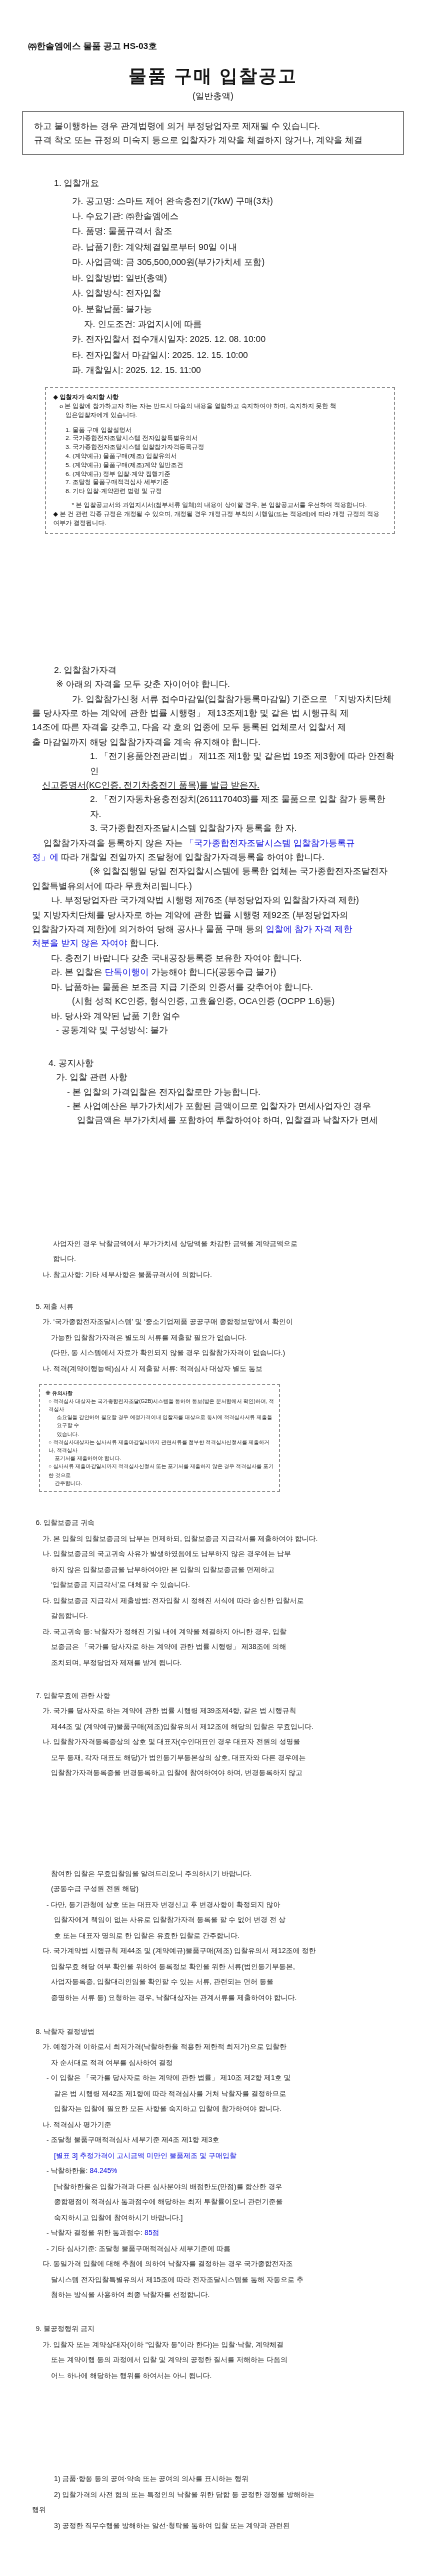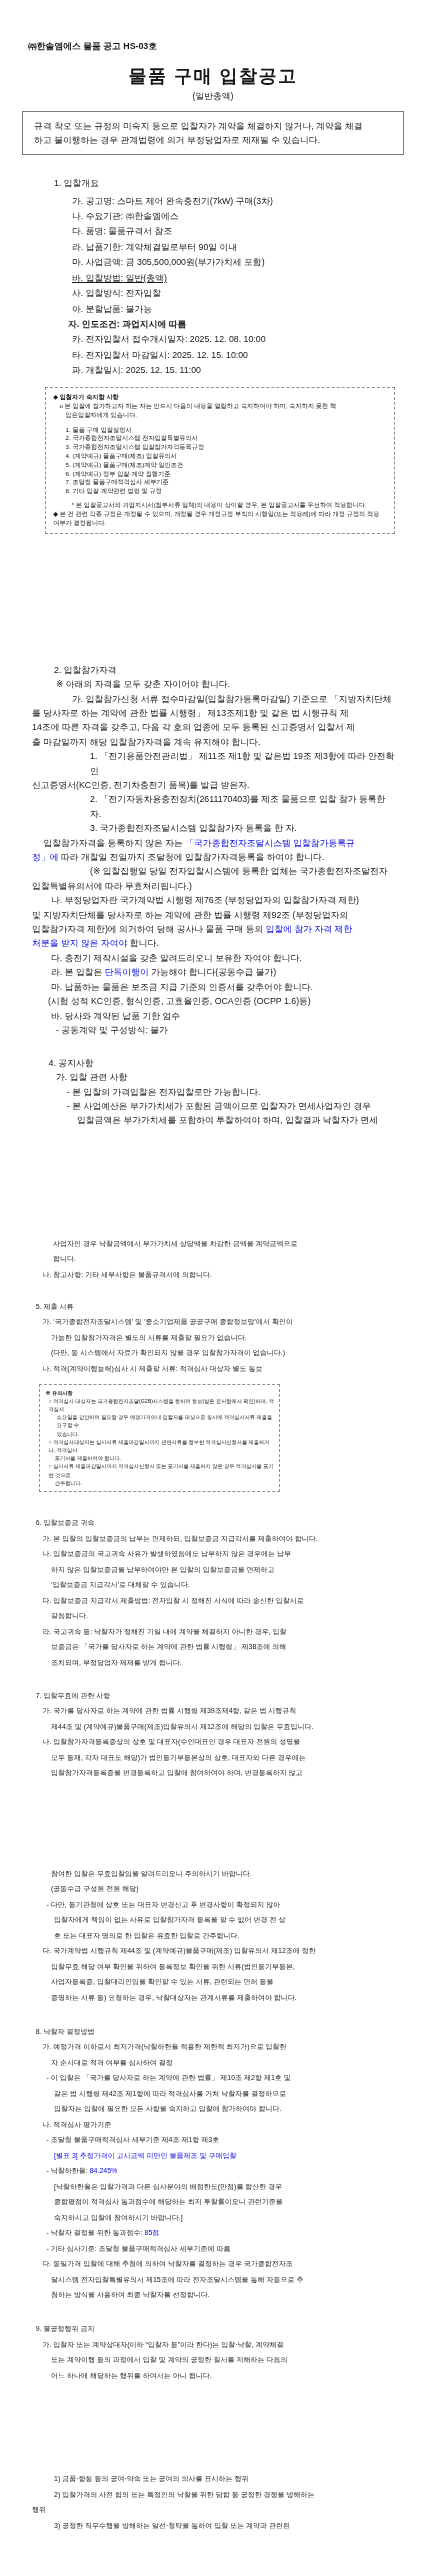"규격 착오 또는 규정의 미숙지" div.ln { order: before "하고 불이행하는 경우 관계법령에 의거" -> after "하고 불이행하는 경우 관계법령에 의거" }
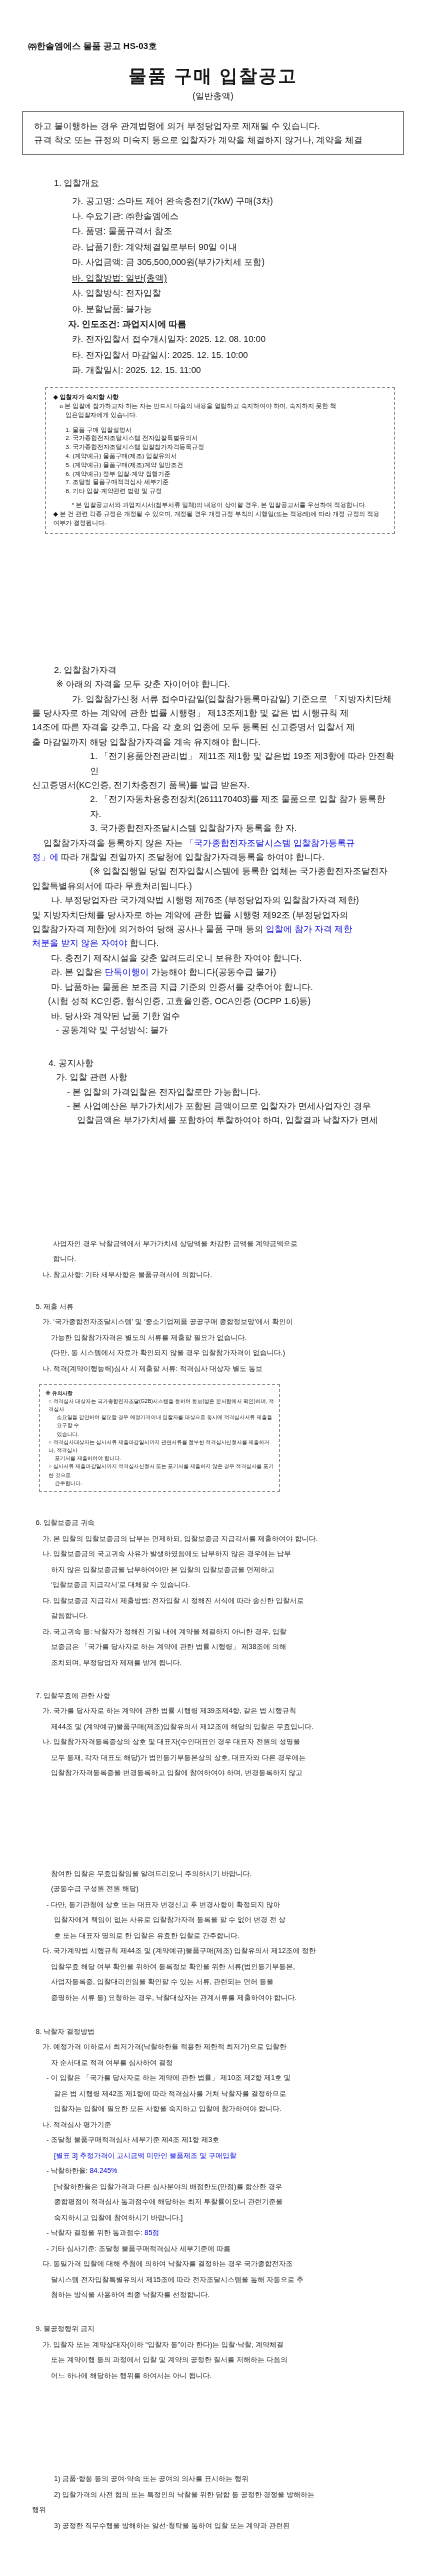"바. 입찰방법: 일반(총액)" div.ln { text-decoration: underline -> none }
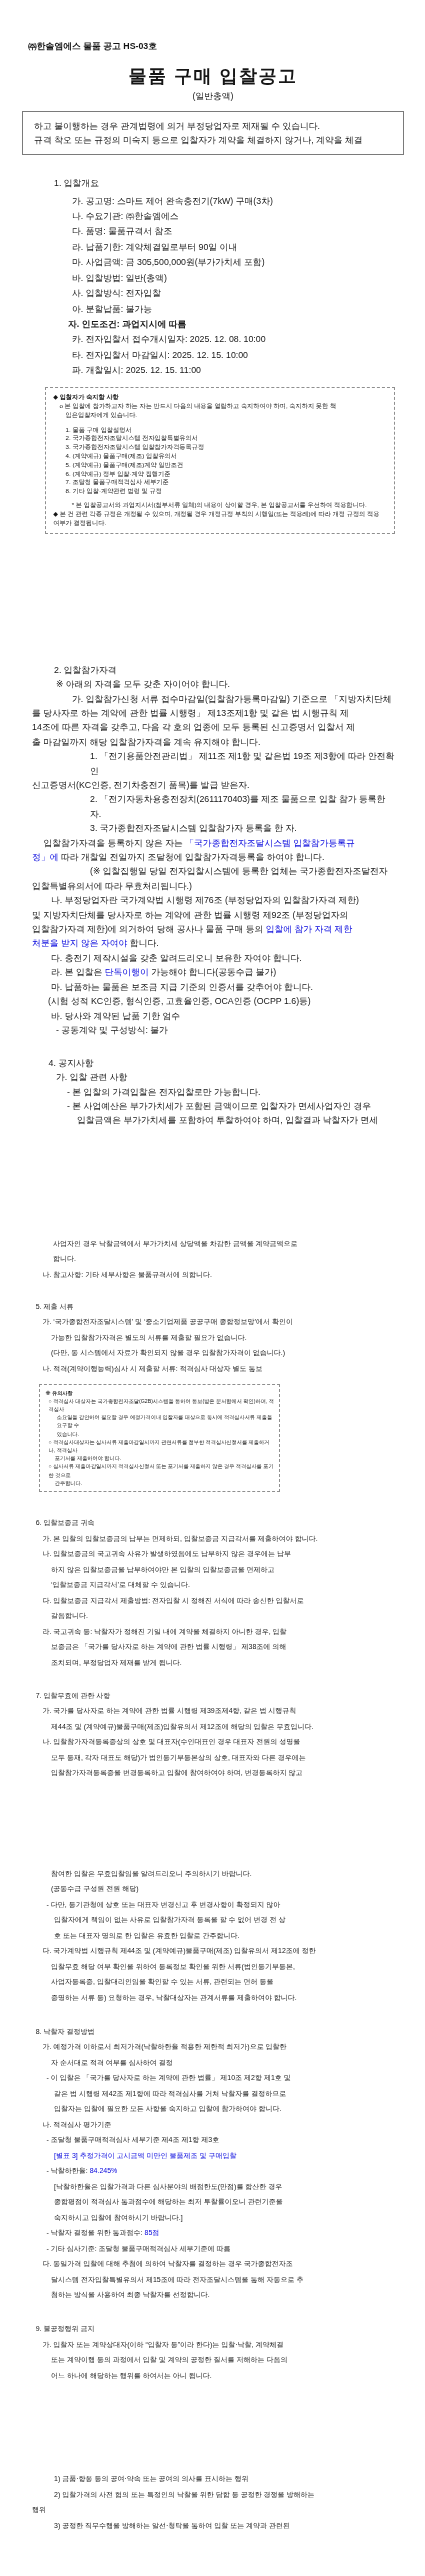"자. 인도조건: 과업지시에 따름" div.ln { font-weight: bold -> none; margin-left: 40px -> 56px }
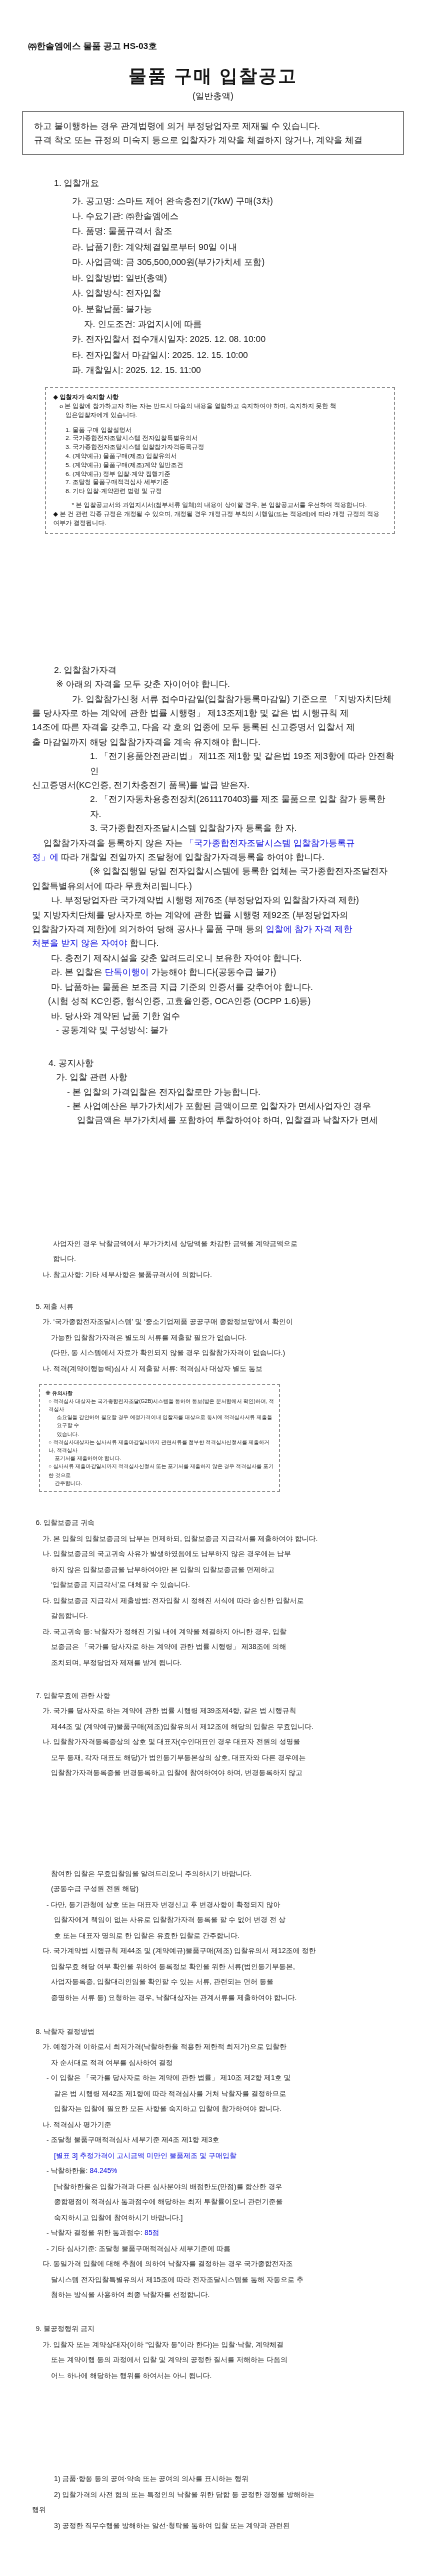"14조에 따른 자격을 갖추고, 다음" span { text: 신고증명서 -> 업체로서 }
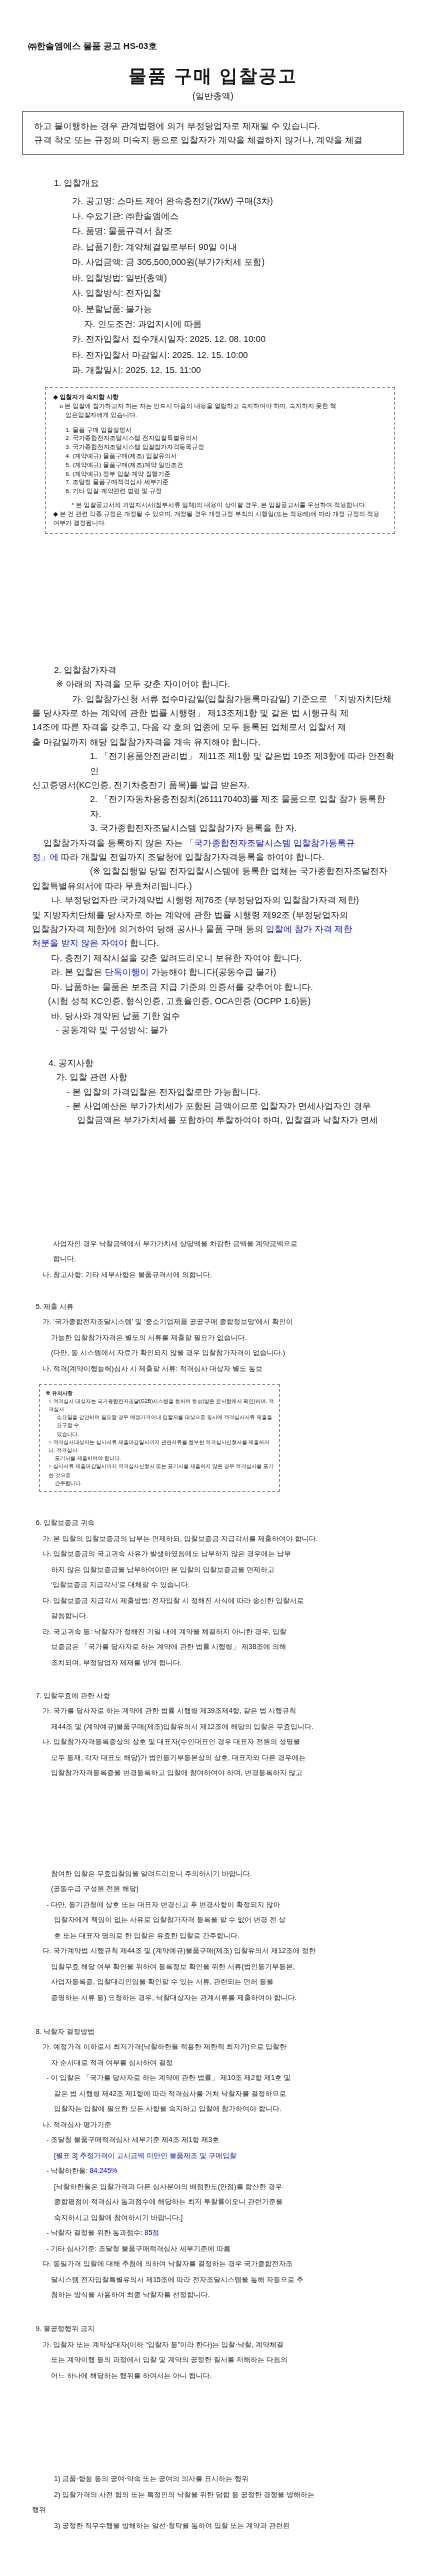"신고증명서(KC인증, 전기차충전기 품목)를 발급 받은자." div.ln { margin-left: 4px -> 14px; text-decoration: none -> underline }
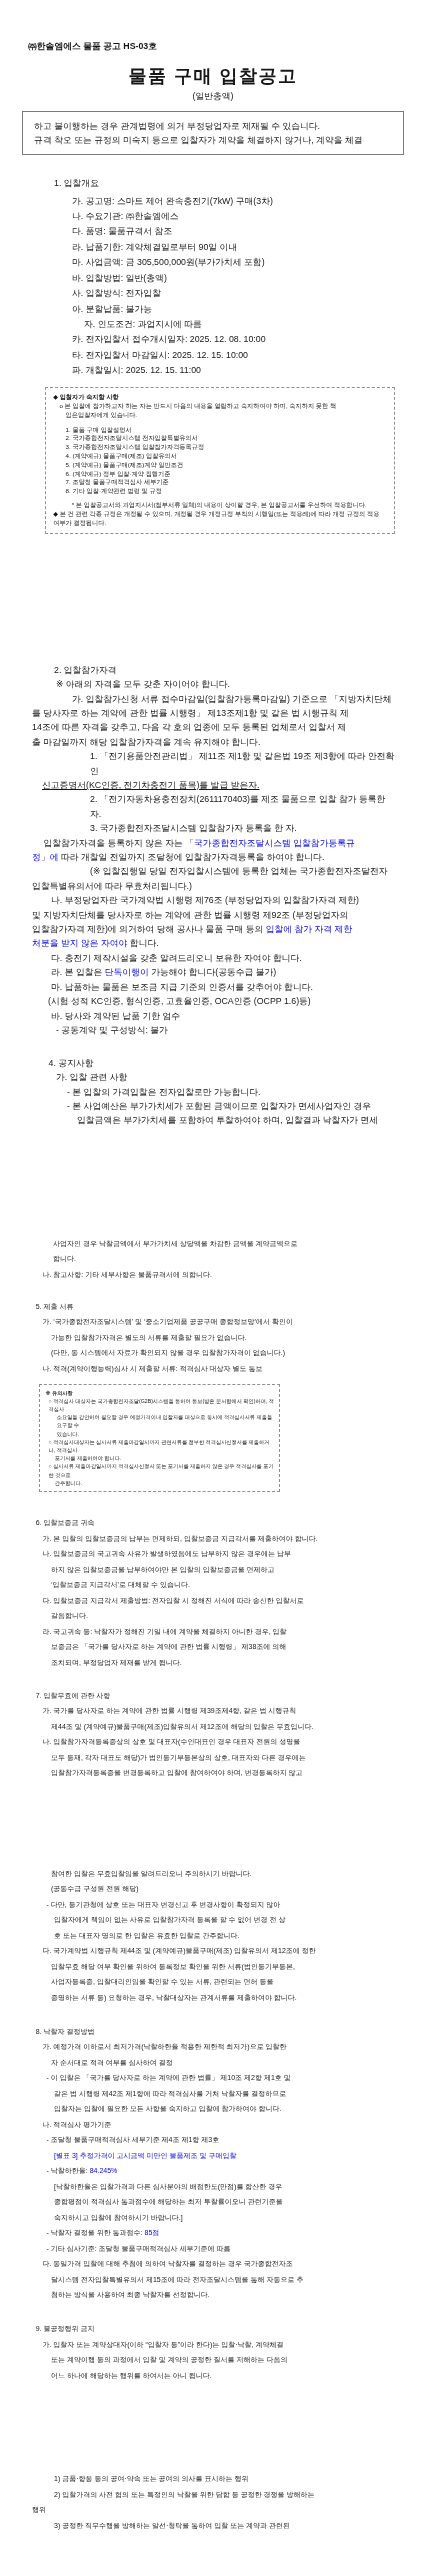"다. 충전기 제작시설을 갖춘 알려드리오니" span { text: 제작시설을 갖춘 알려드리오니 -> 바랍니다 갖춘 국내공장등록증 }
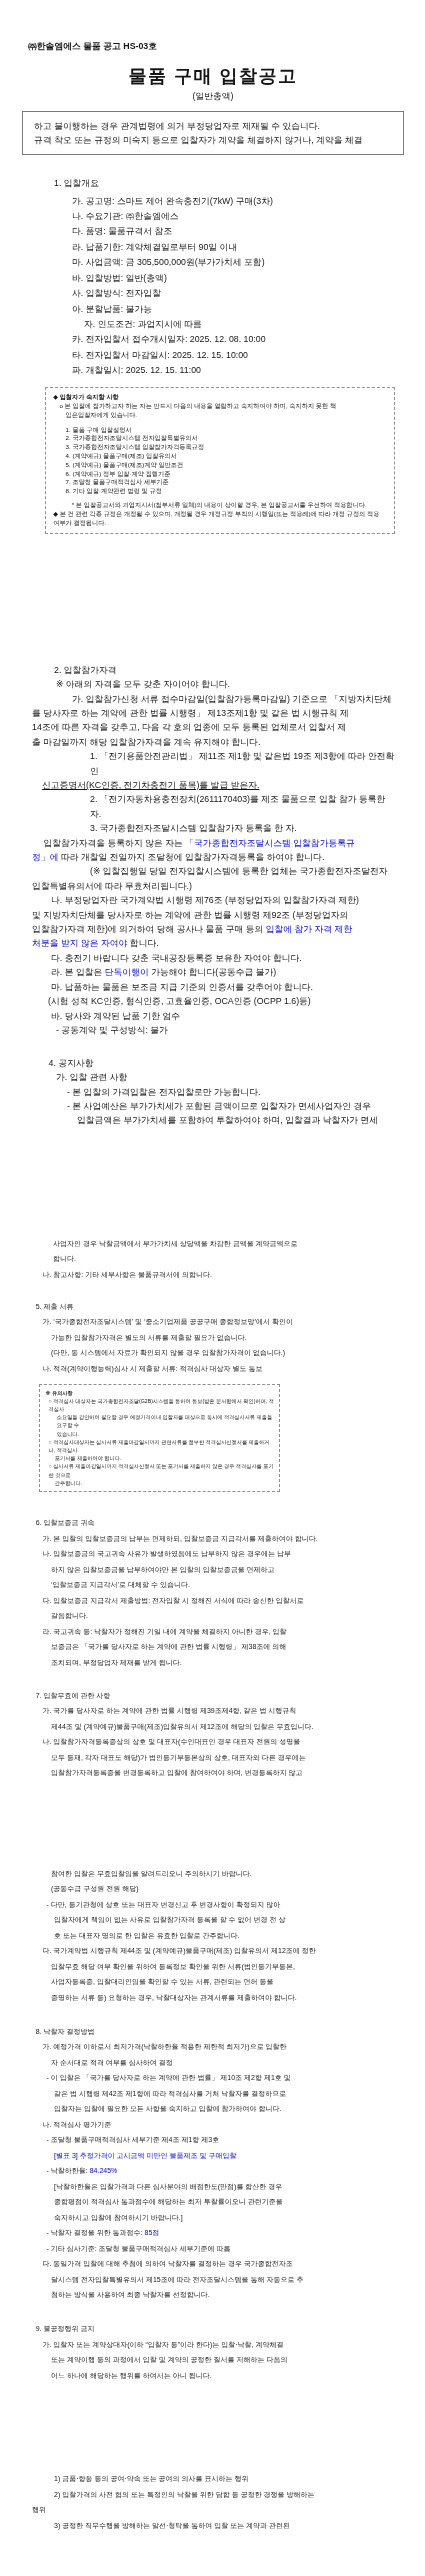"(시험 성적 KC인증, 형식인증, 고효율인증," div.ln { margin-left: 20px -> 44px }
